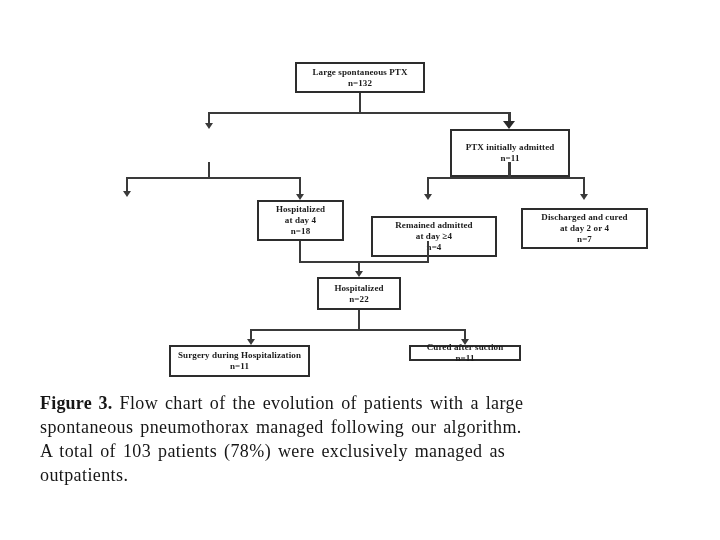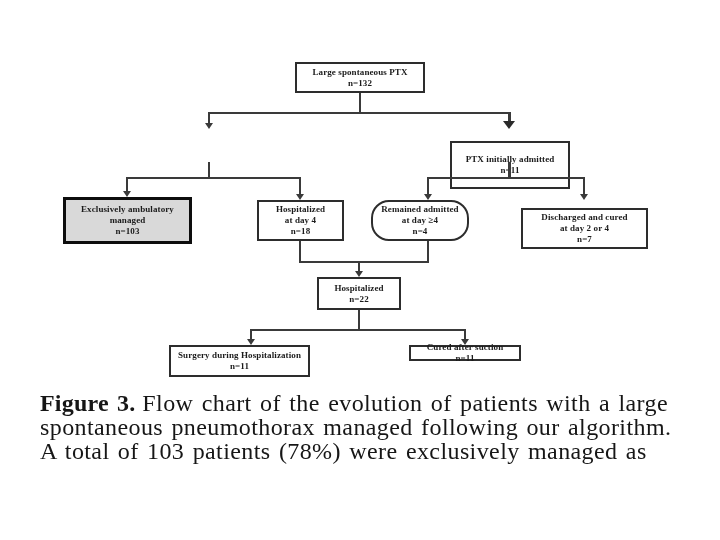"PTX initially admitted" #n3 { top: 141px -> 129px }
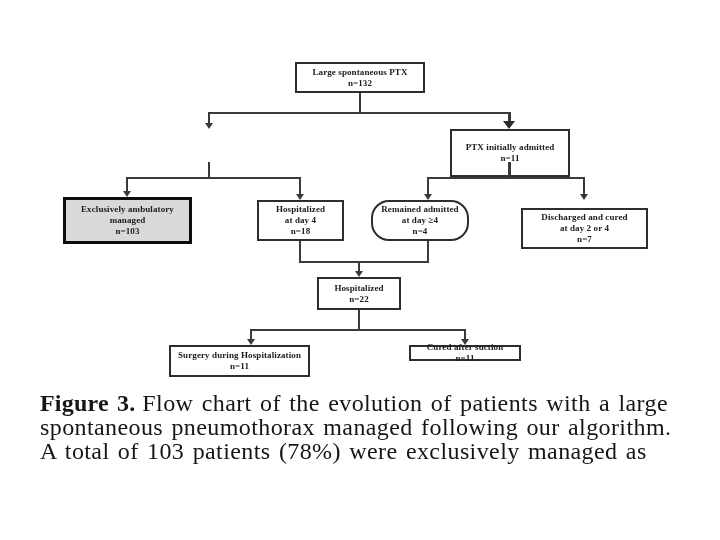"Exclusively ambulatory" div.node { html: <div> <div>Exclusively ambulatory managed</div> <div>n=103</div> </div> -> none }
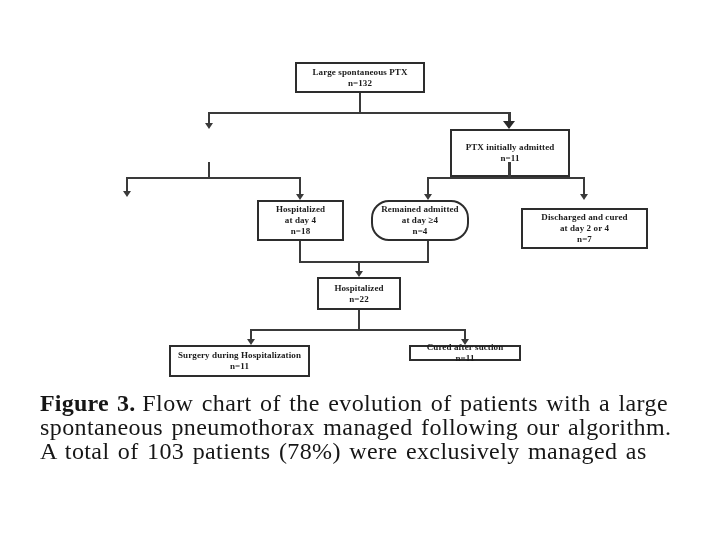"Remained admitted" #n6 { border-radius: 18px -> none; top: 200px -> 216px; width: 98px -> 126px }
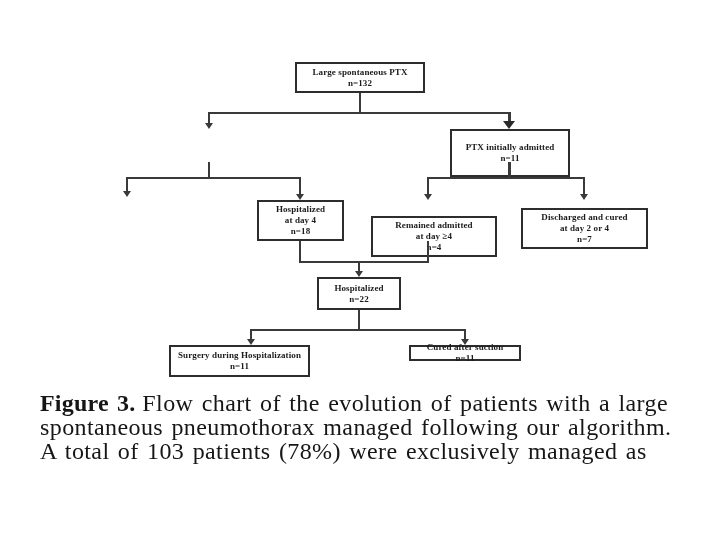"Figure 3. Flow chart of" #caption { font-size: 24px -> 18px }
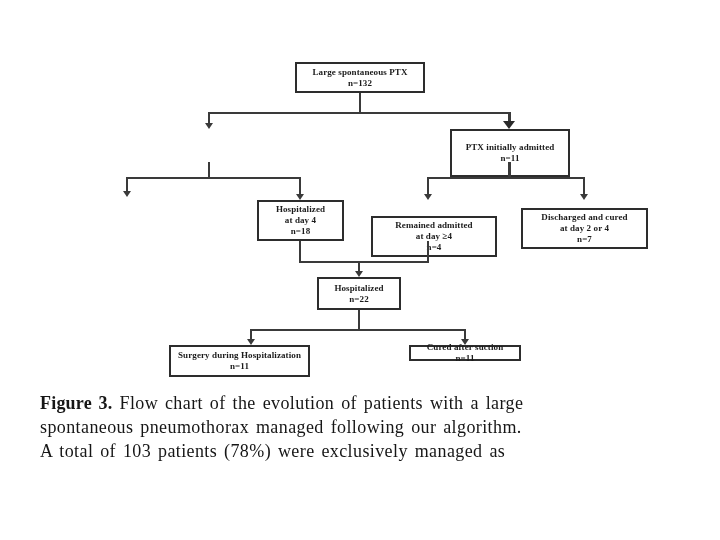"outpatients." div.cap-line { html: none -> <div>outpatients.</div> }
